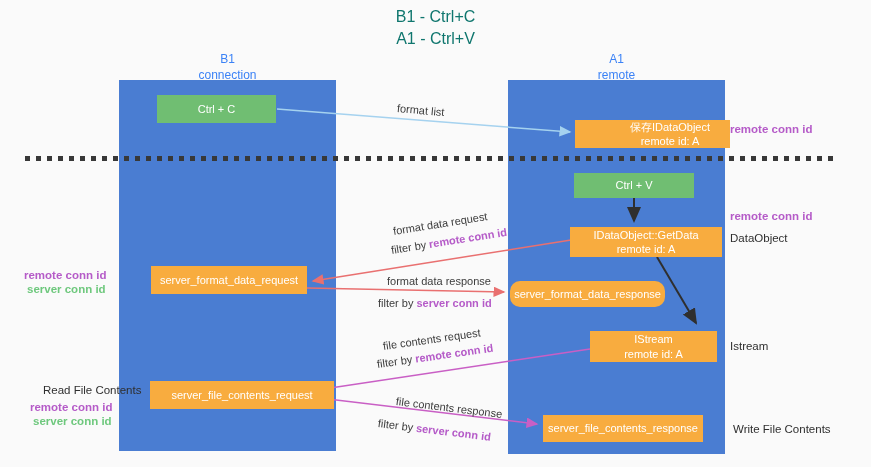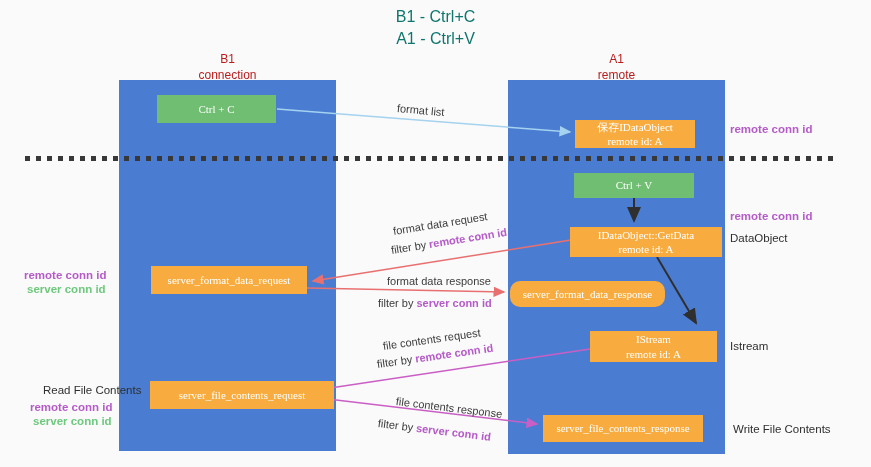"B1" .lane-header { color: #b91c1c -> #3b82f6 }
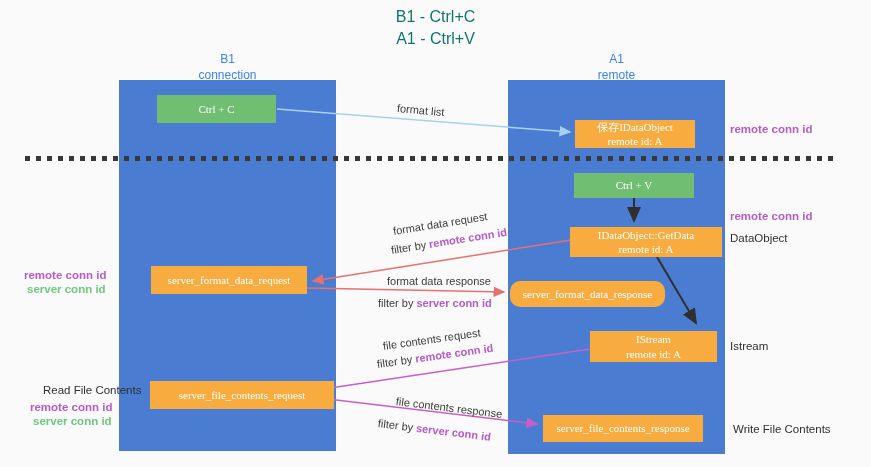"Ctrl + C" .box { font-family: Liberation Serif, serif -> none }
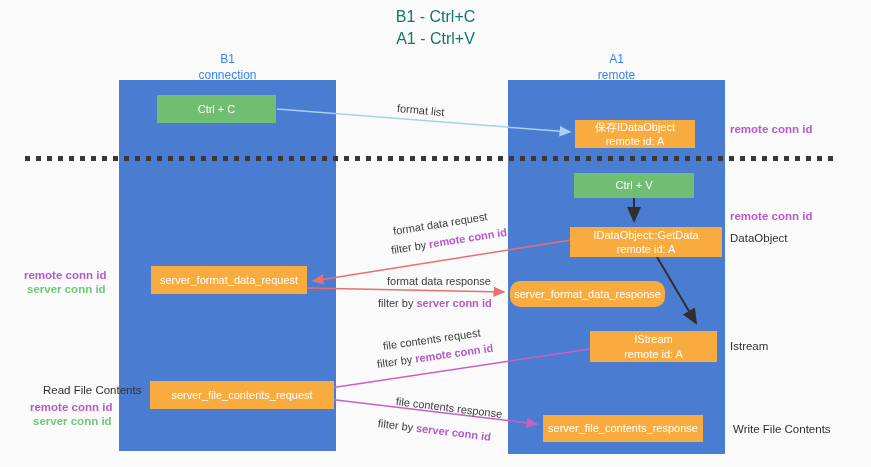"保存IDataObject" div.box { padding-left: none -> 35px }
